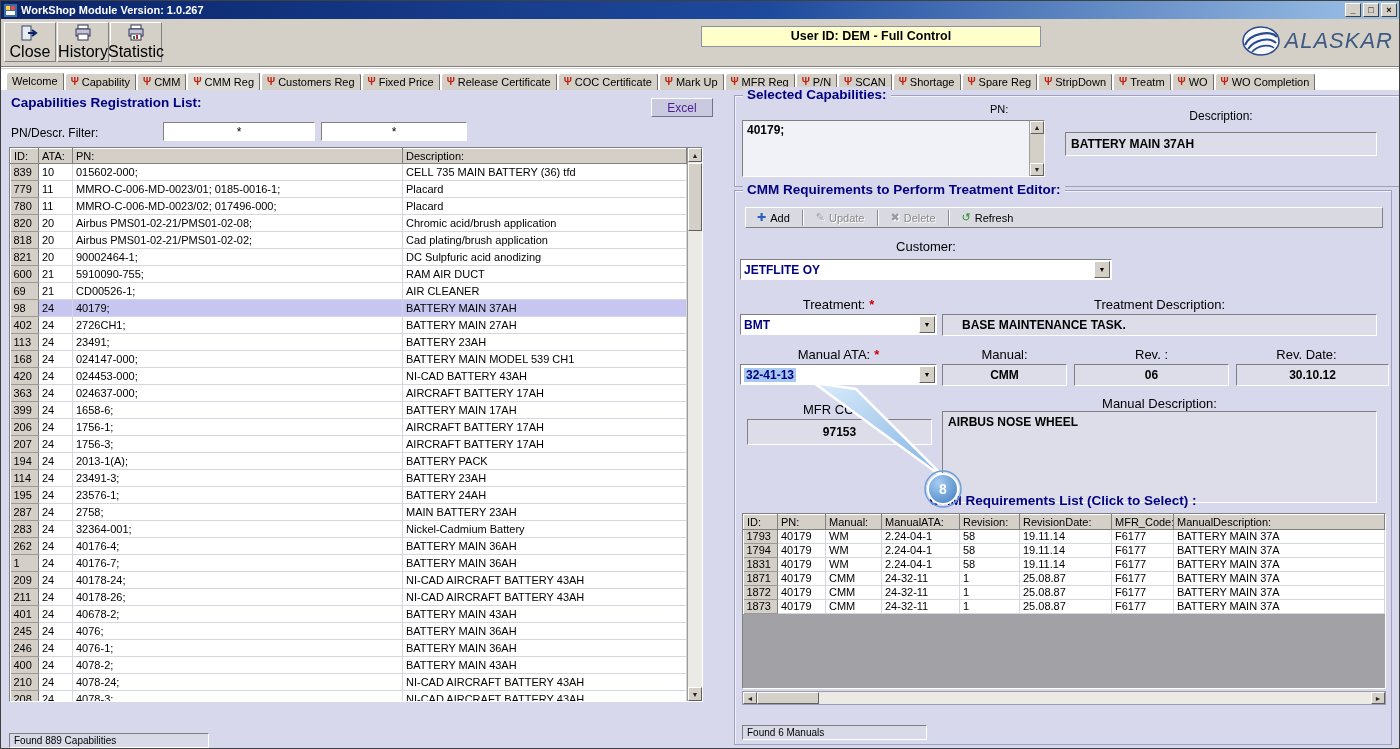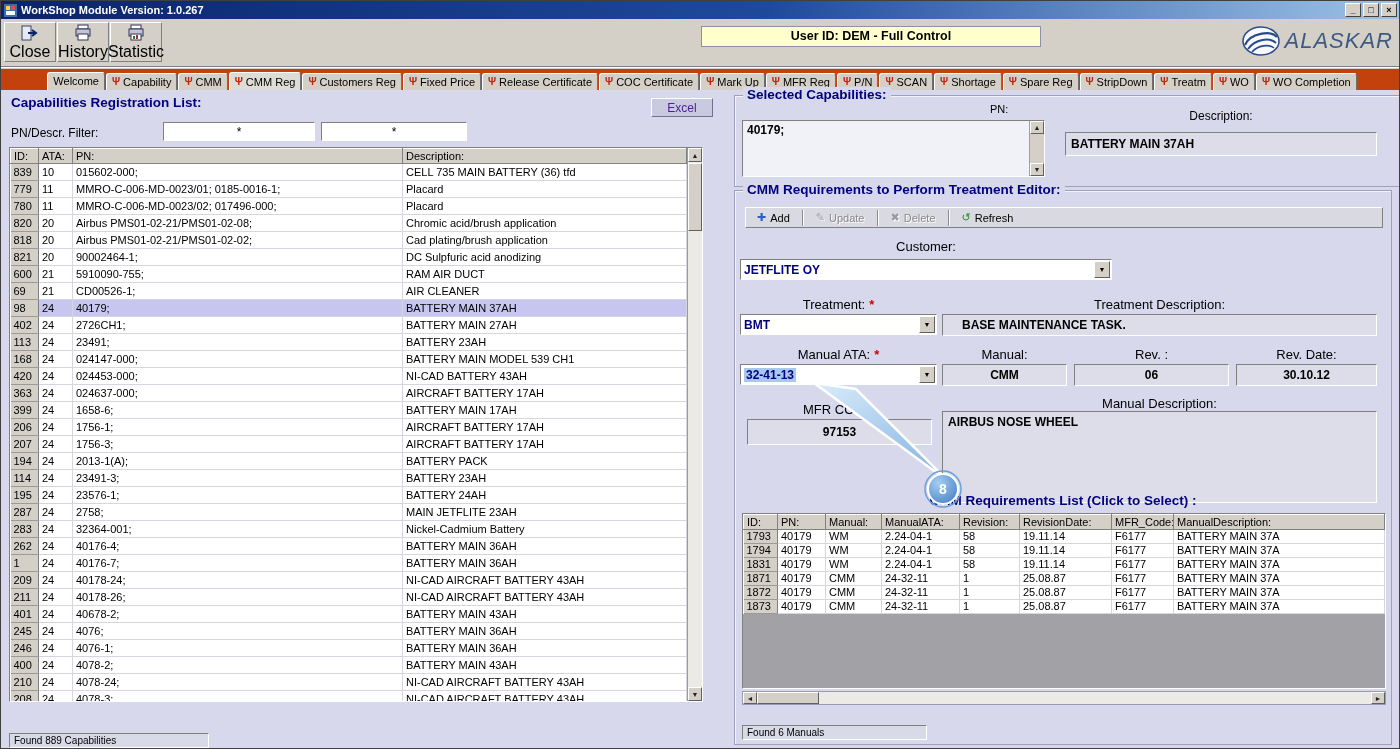"Welcome" .tabstrip { background: #c2410c -> #ffffff; text-align: center -> none }
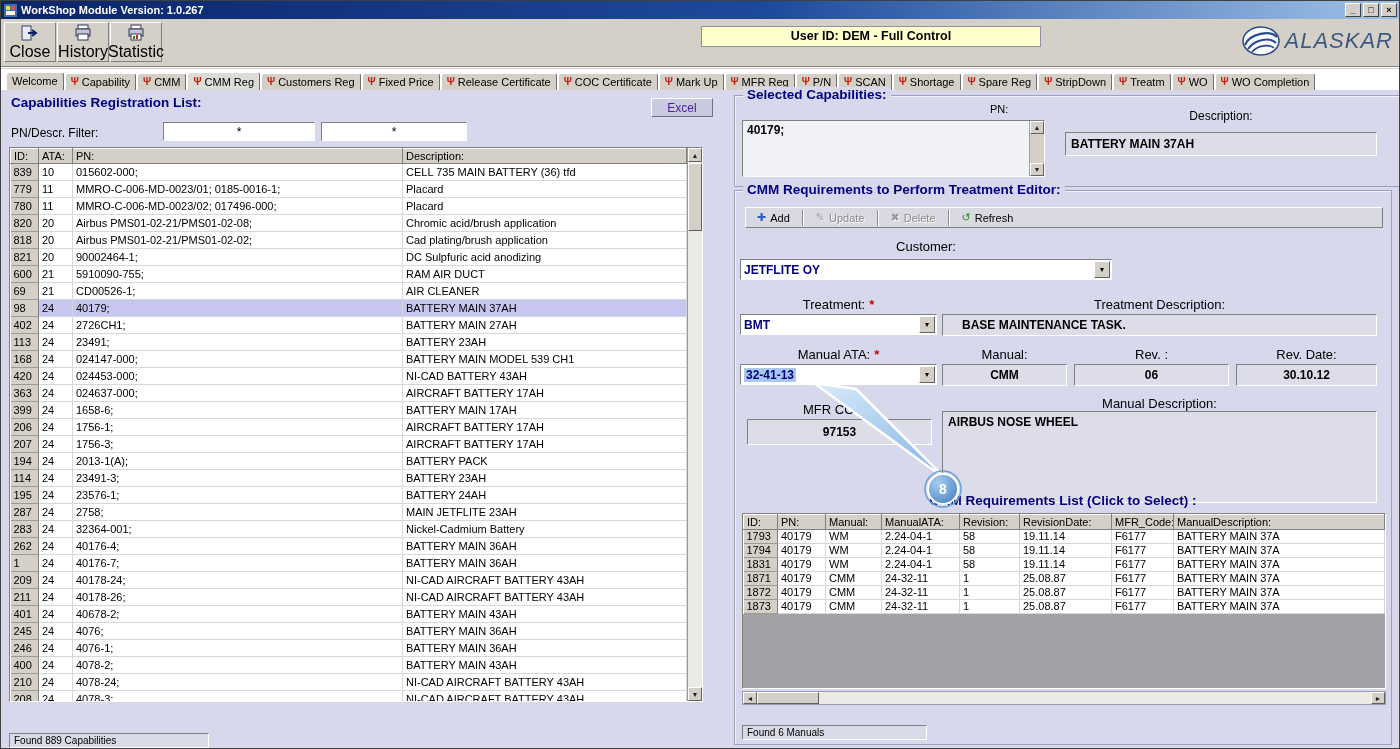"30.10.12" .box-revdate { width: 141px -> 153px }
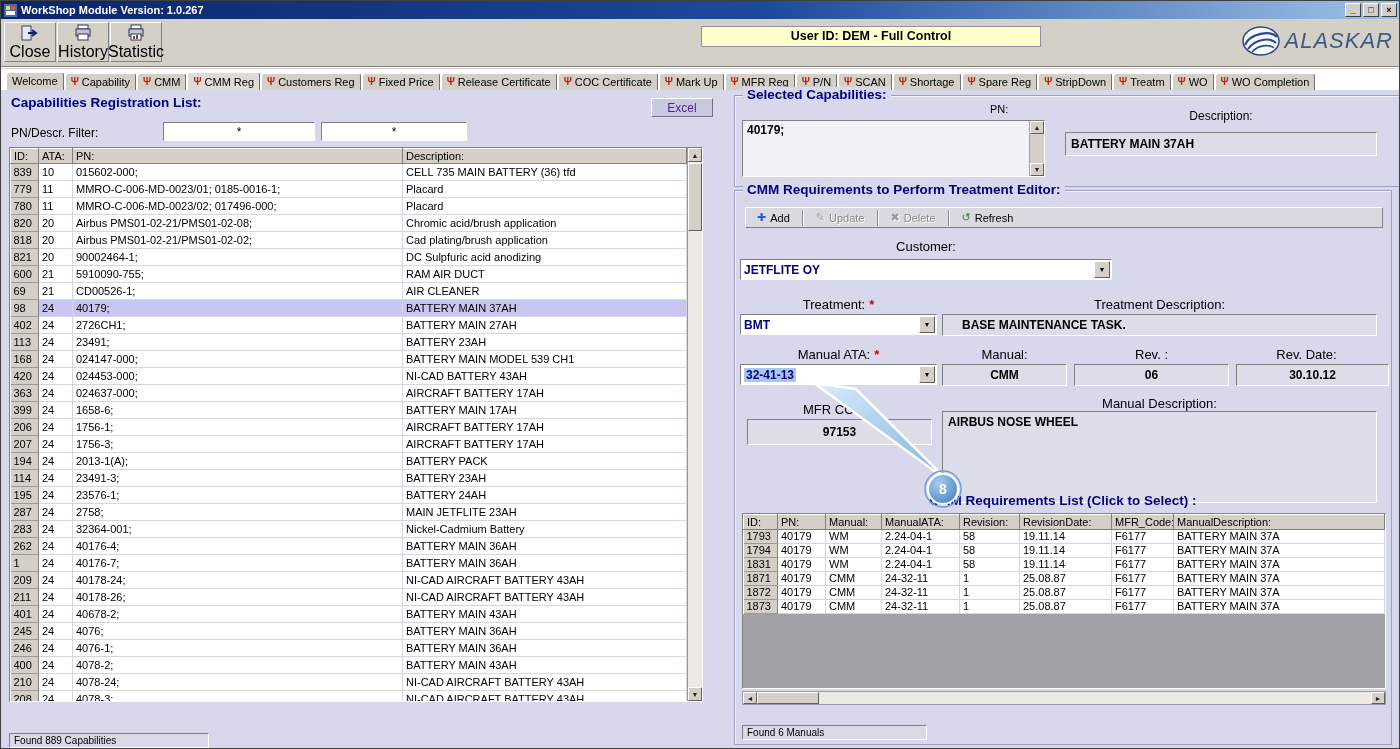"MAIN JETFLITE 23AH" td { text: JETFLITE -> BATTERY }
